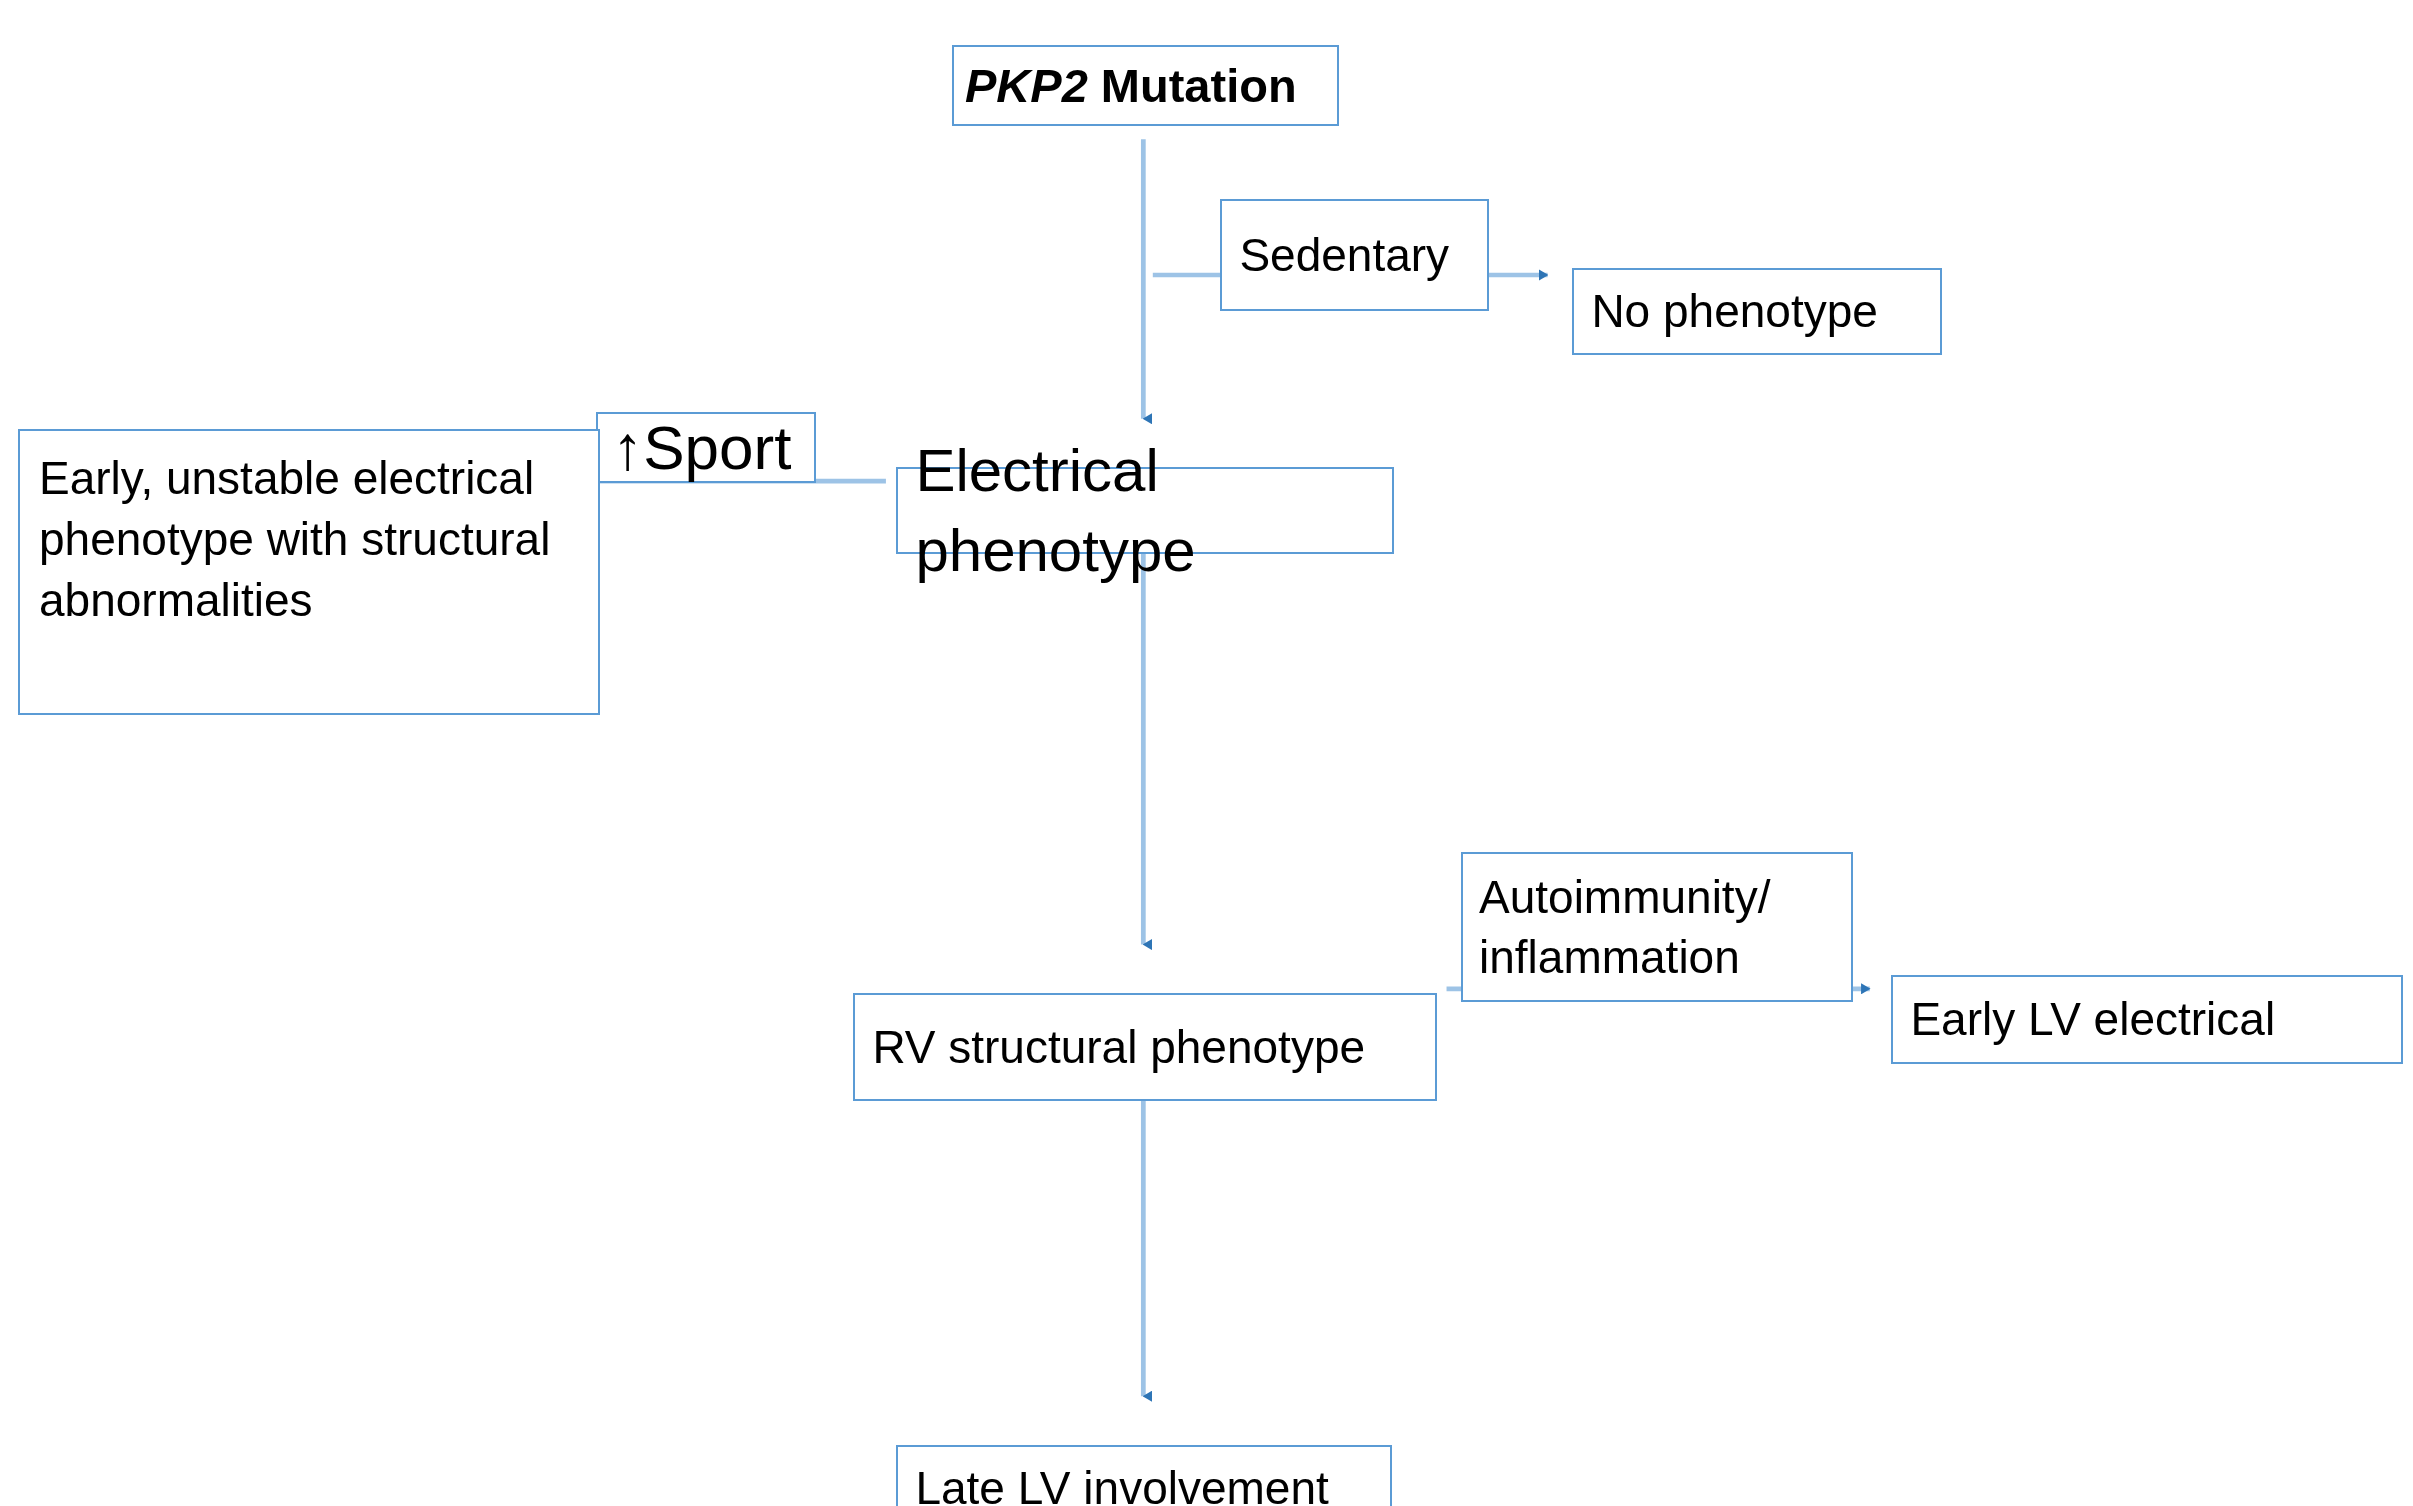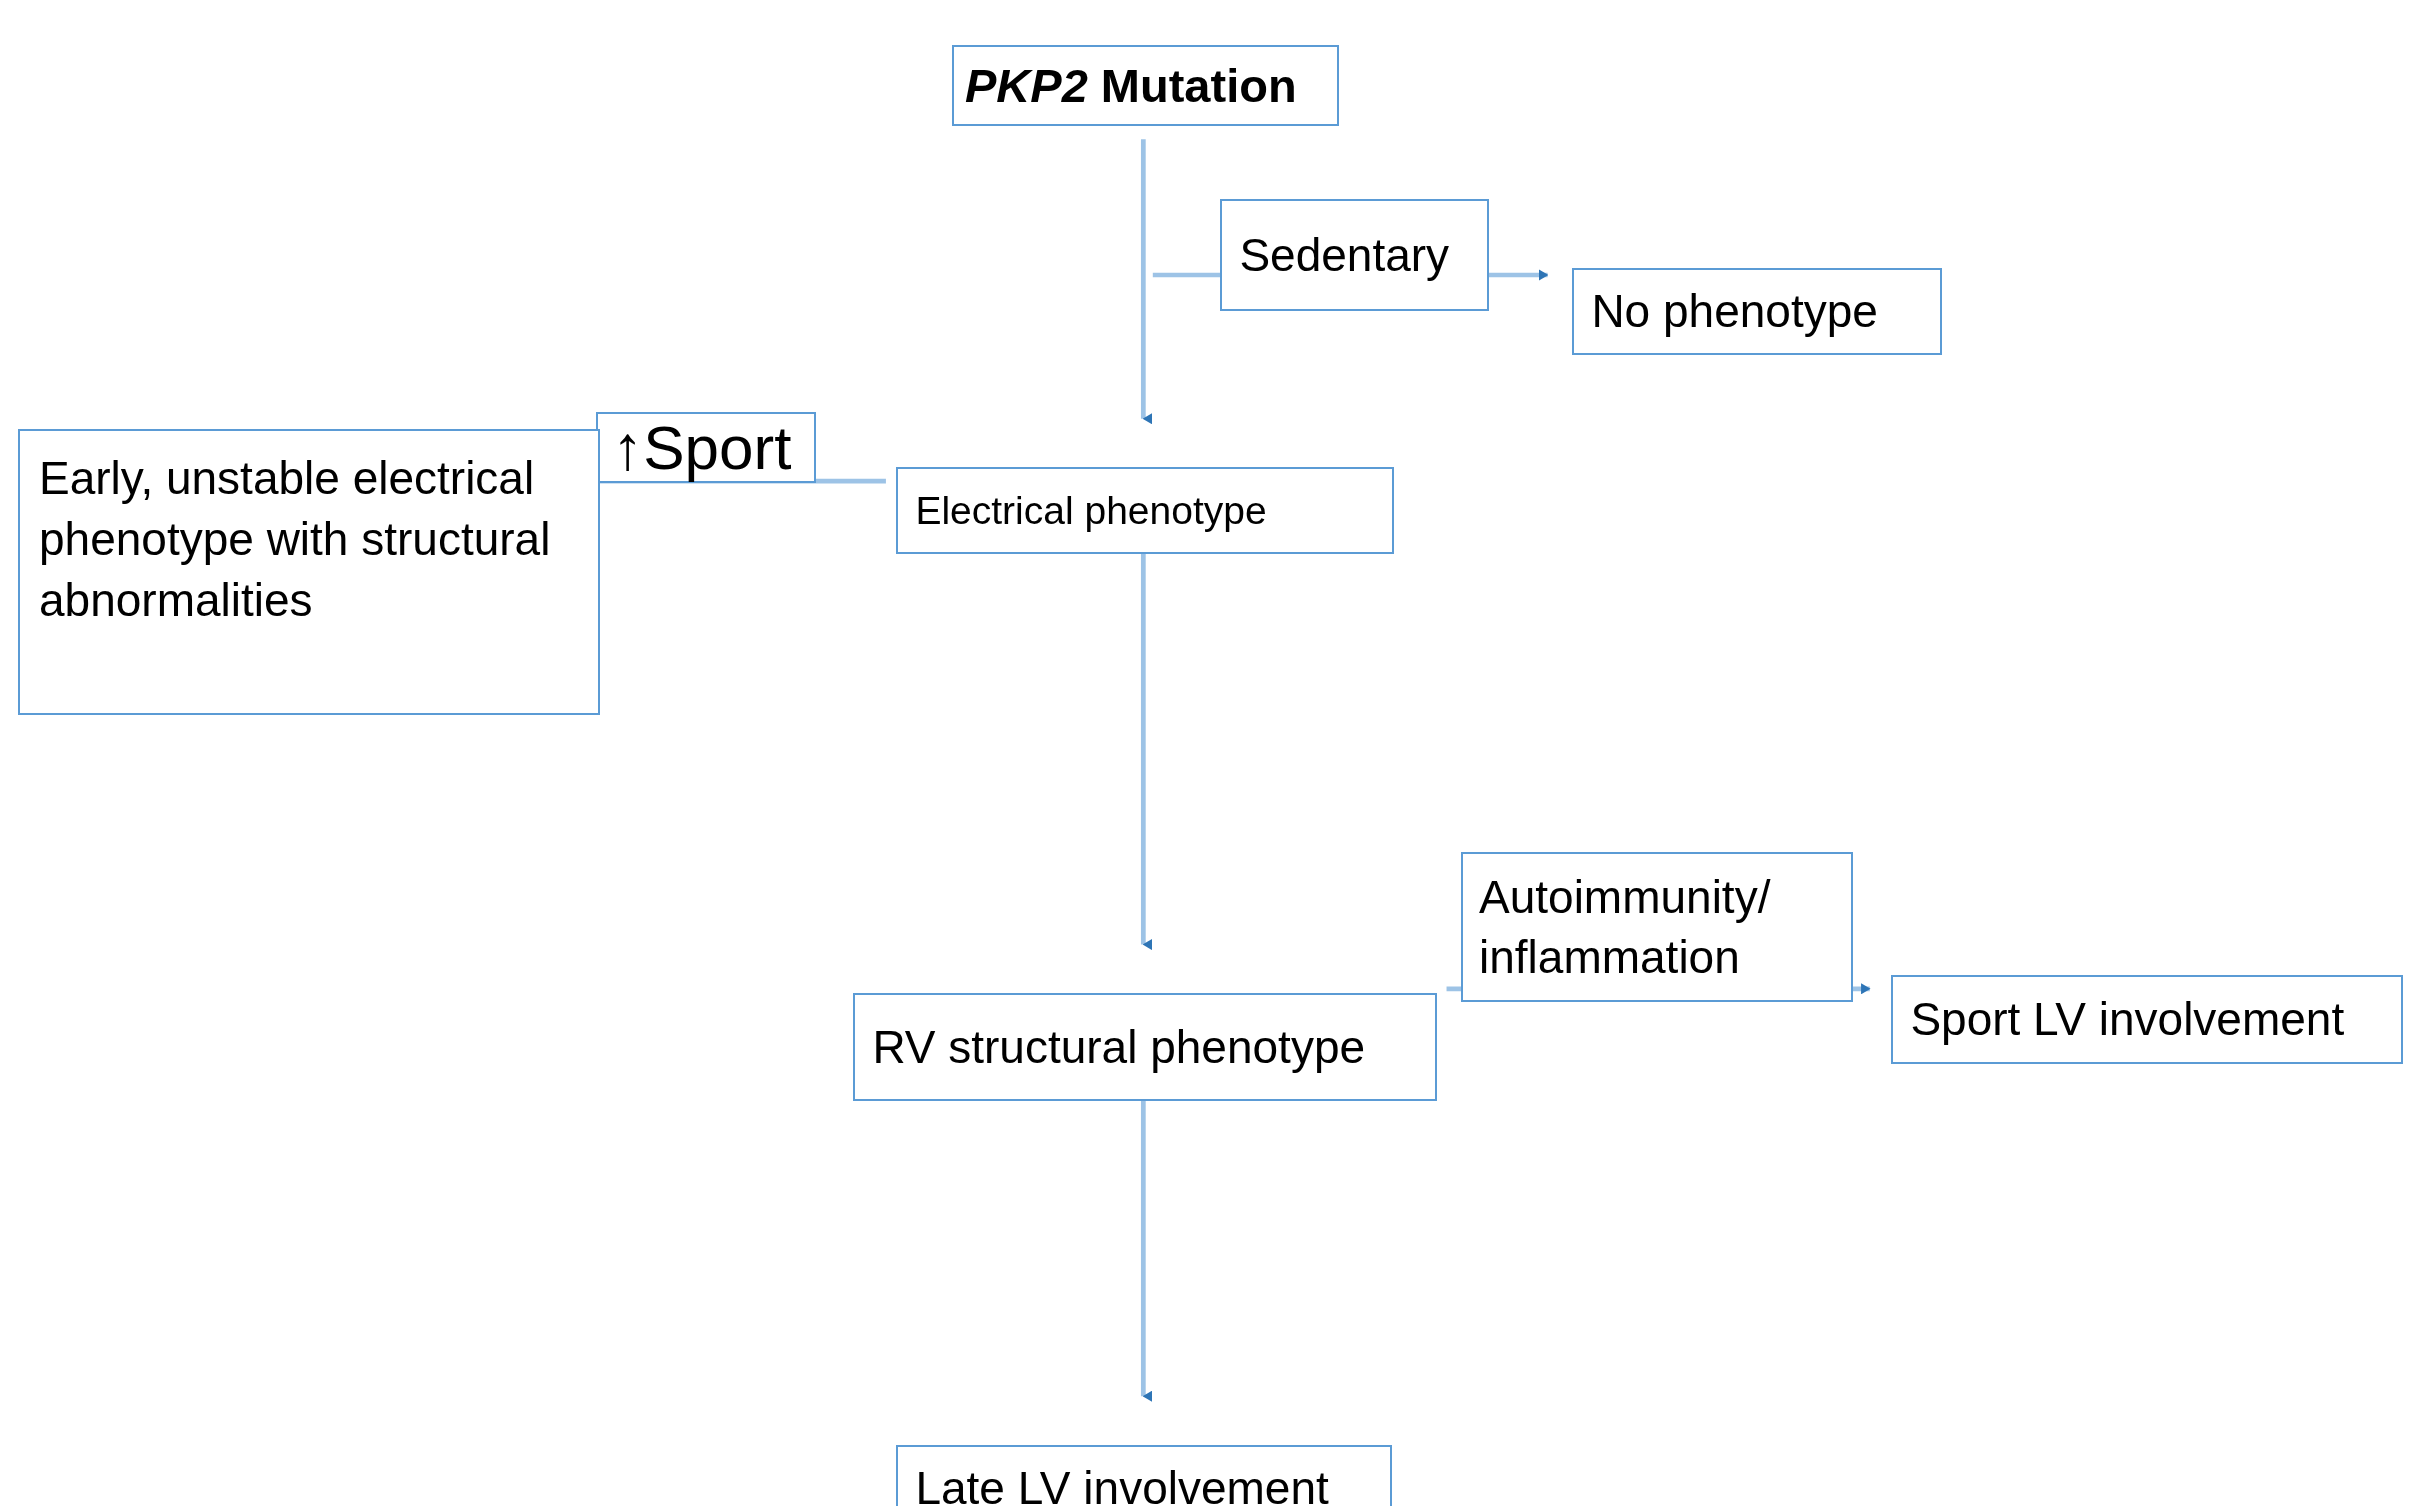"Electrical phenotype" #node-electrical-phenotype { font-size: 39px -> 60px }
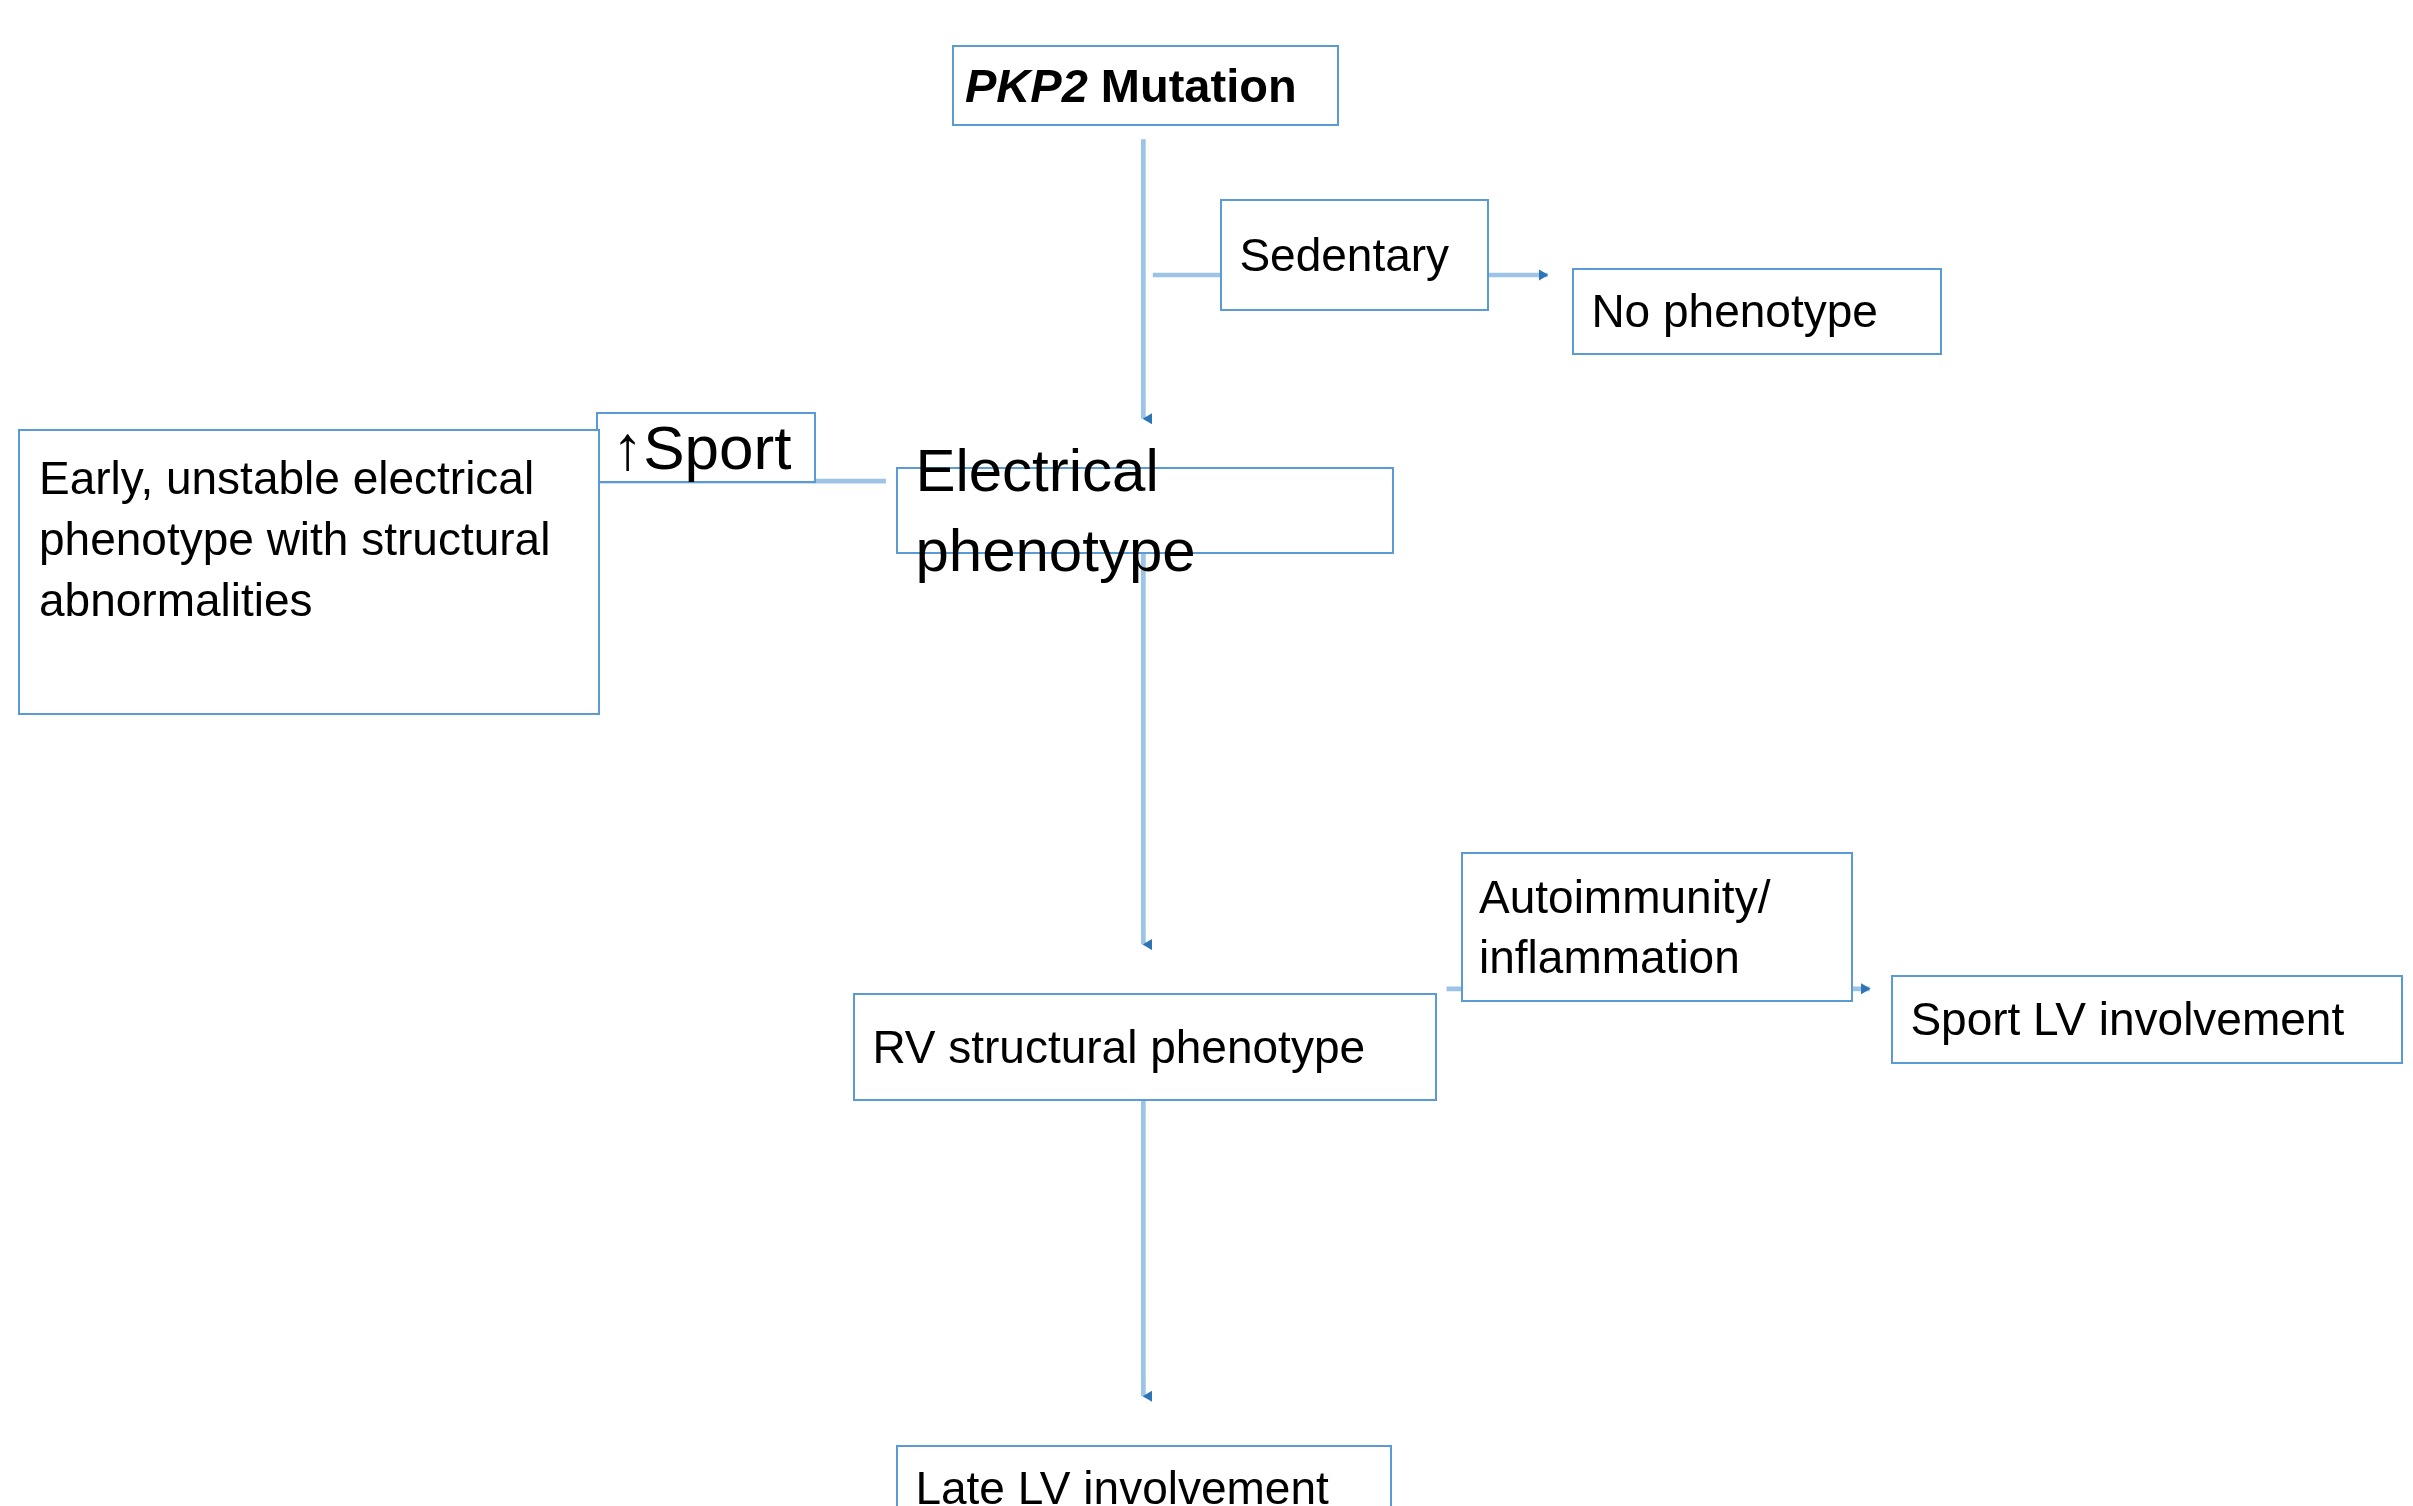"Sport LV involvement" span { text: Sport LV involvement -> Early LV electrical }
